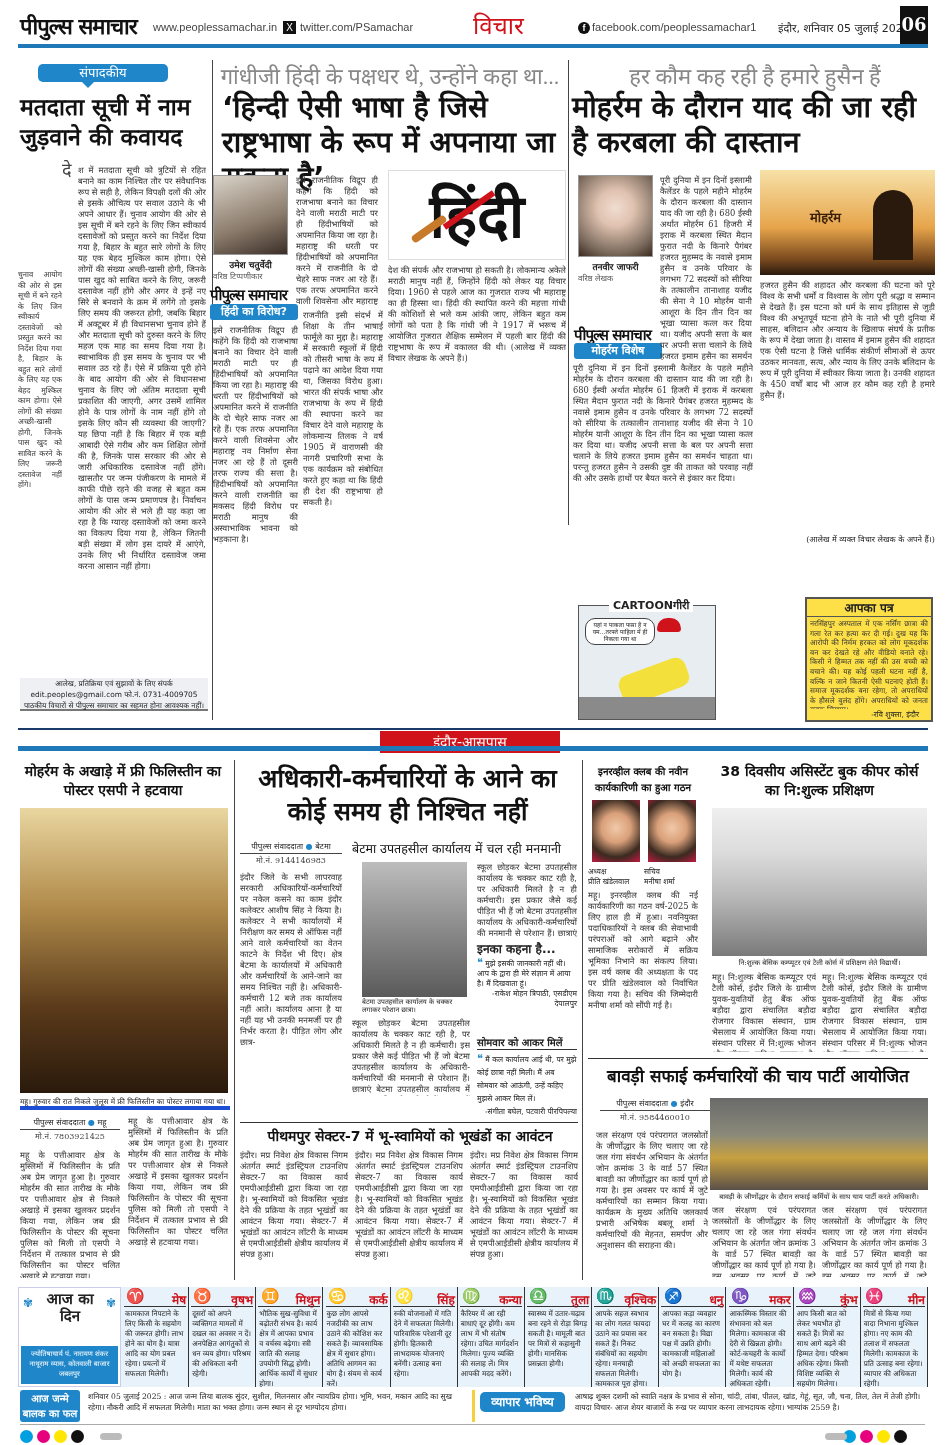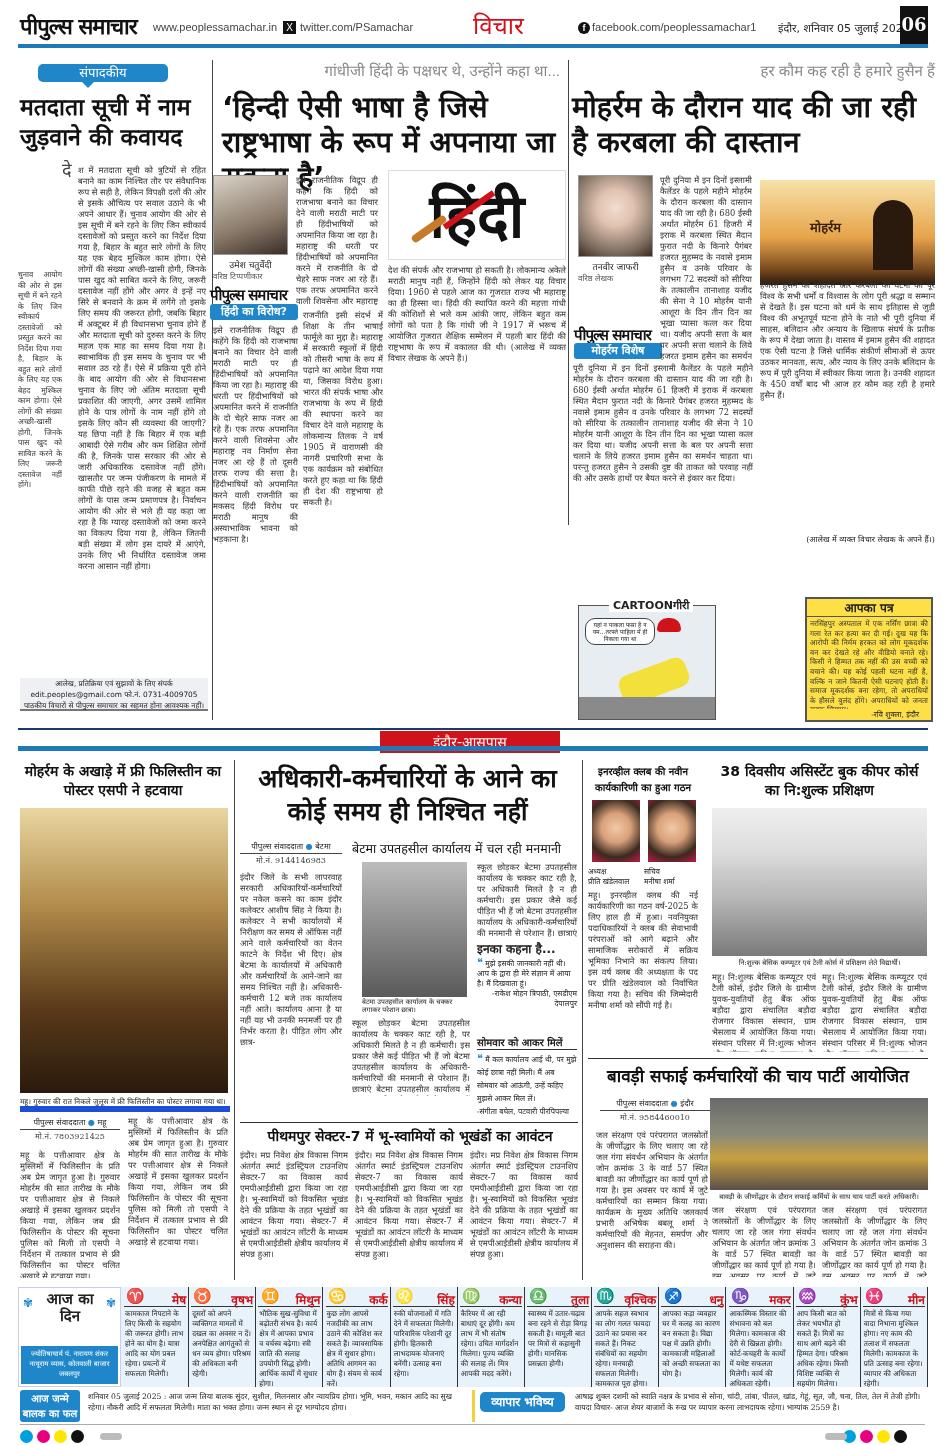"गांधीजी हिंदी के पक्षधर थे," .grey-kicker { font-family: Liberation Sans, sans-serif -> Liberation Serif, serif; font-size: 15px -> 22px; text-align: right -> center }
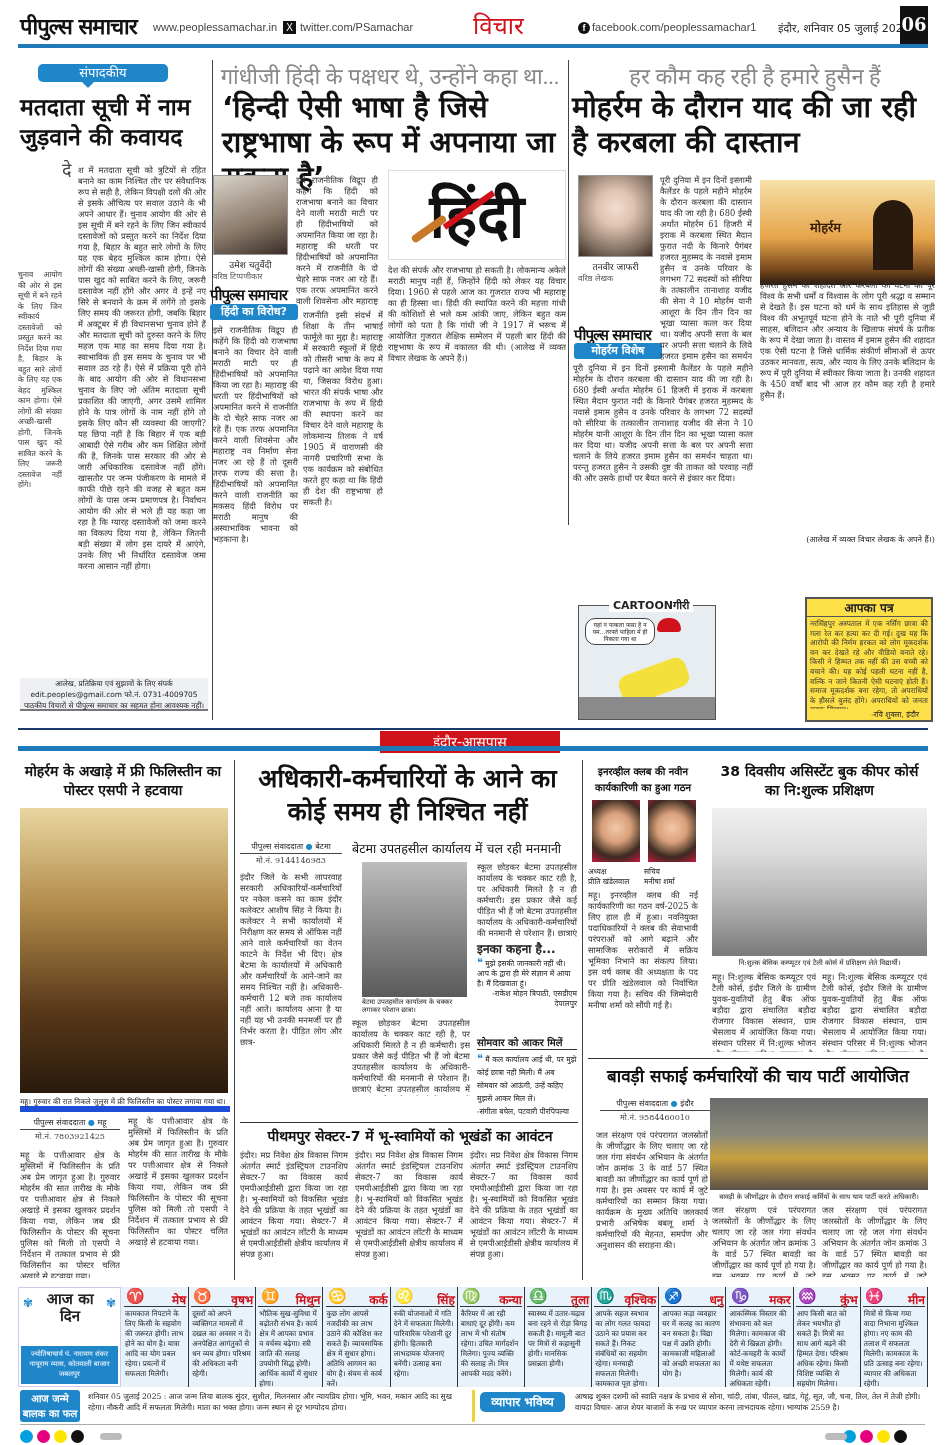"मोहर्रम" div.abs { top: 180px -> 170px }
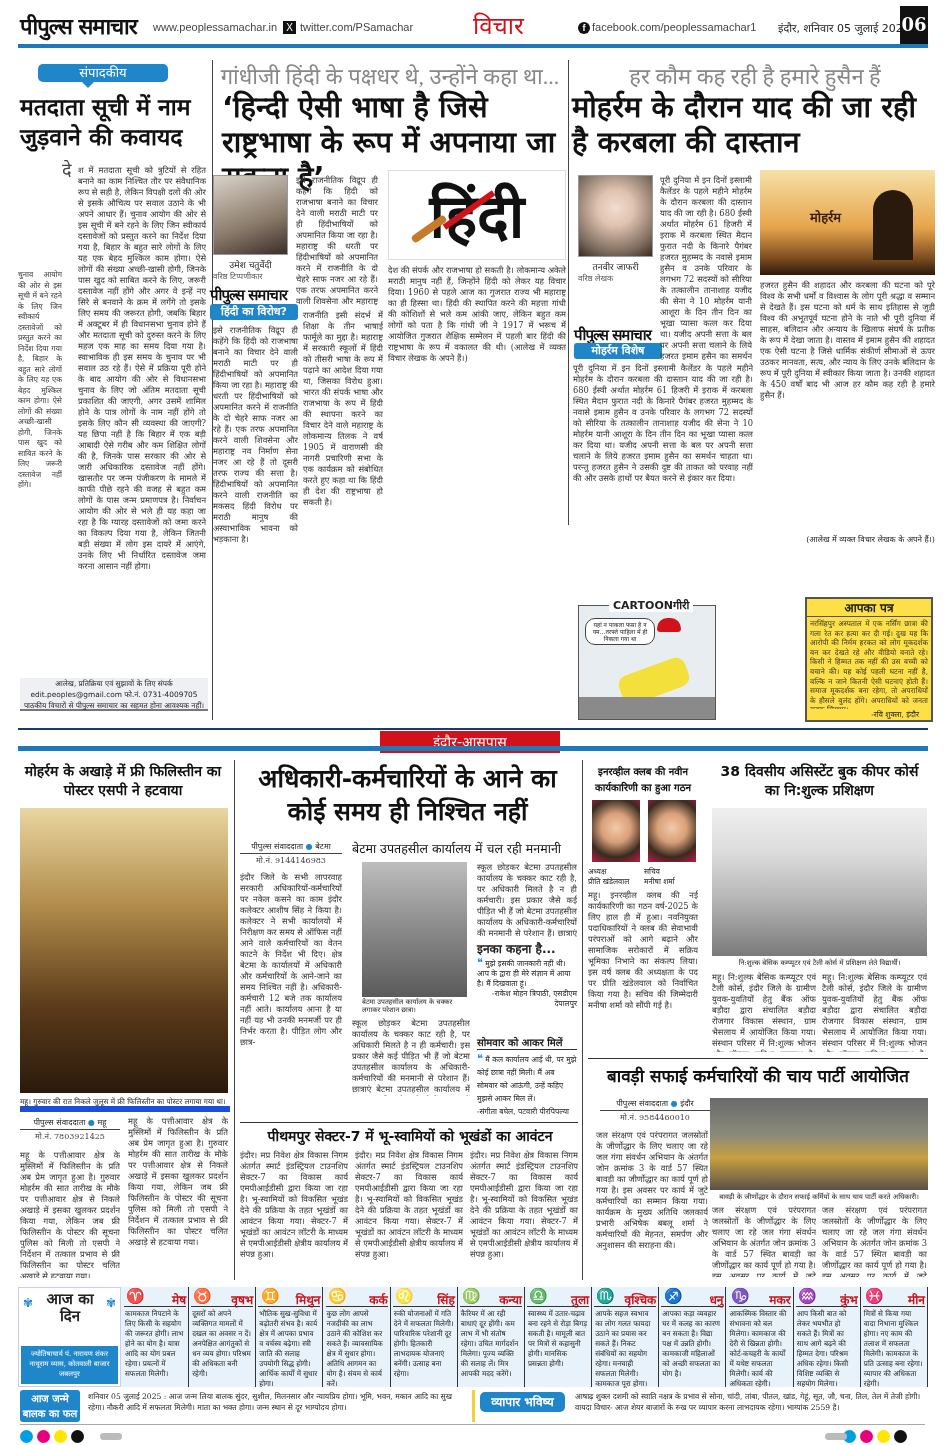"उमेश चतुर्वेदी" .caption-name { font-weight: normal -> bold }
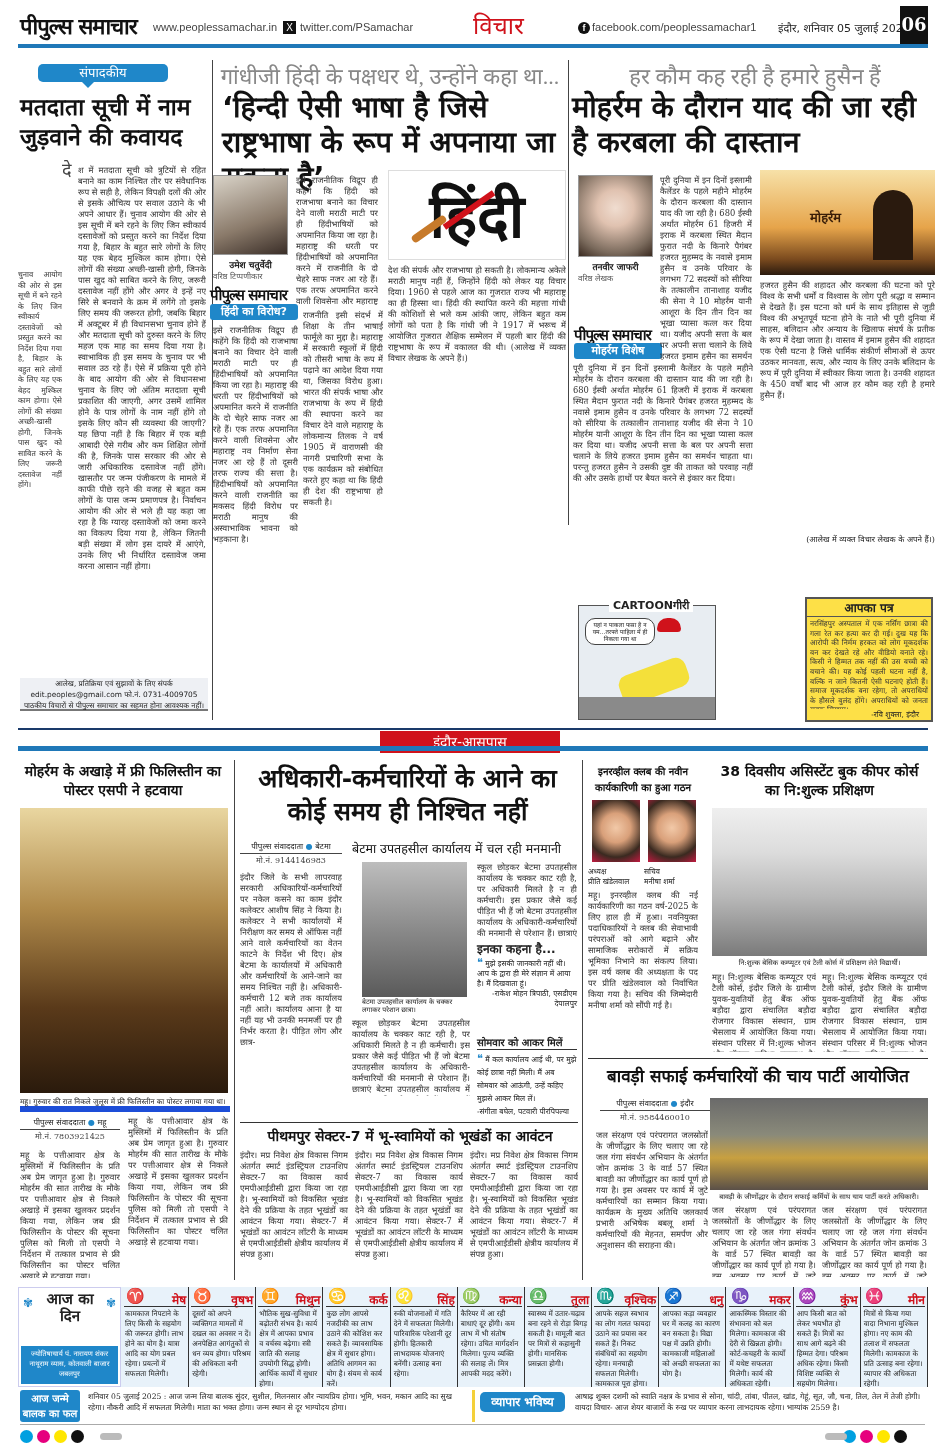"महू। गुरुवार की रात निकले" div.abs { border-bottom: 6px solid #1d4ed8 -> 4px solid #1d4ed8 }
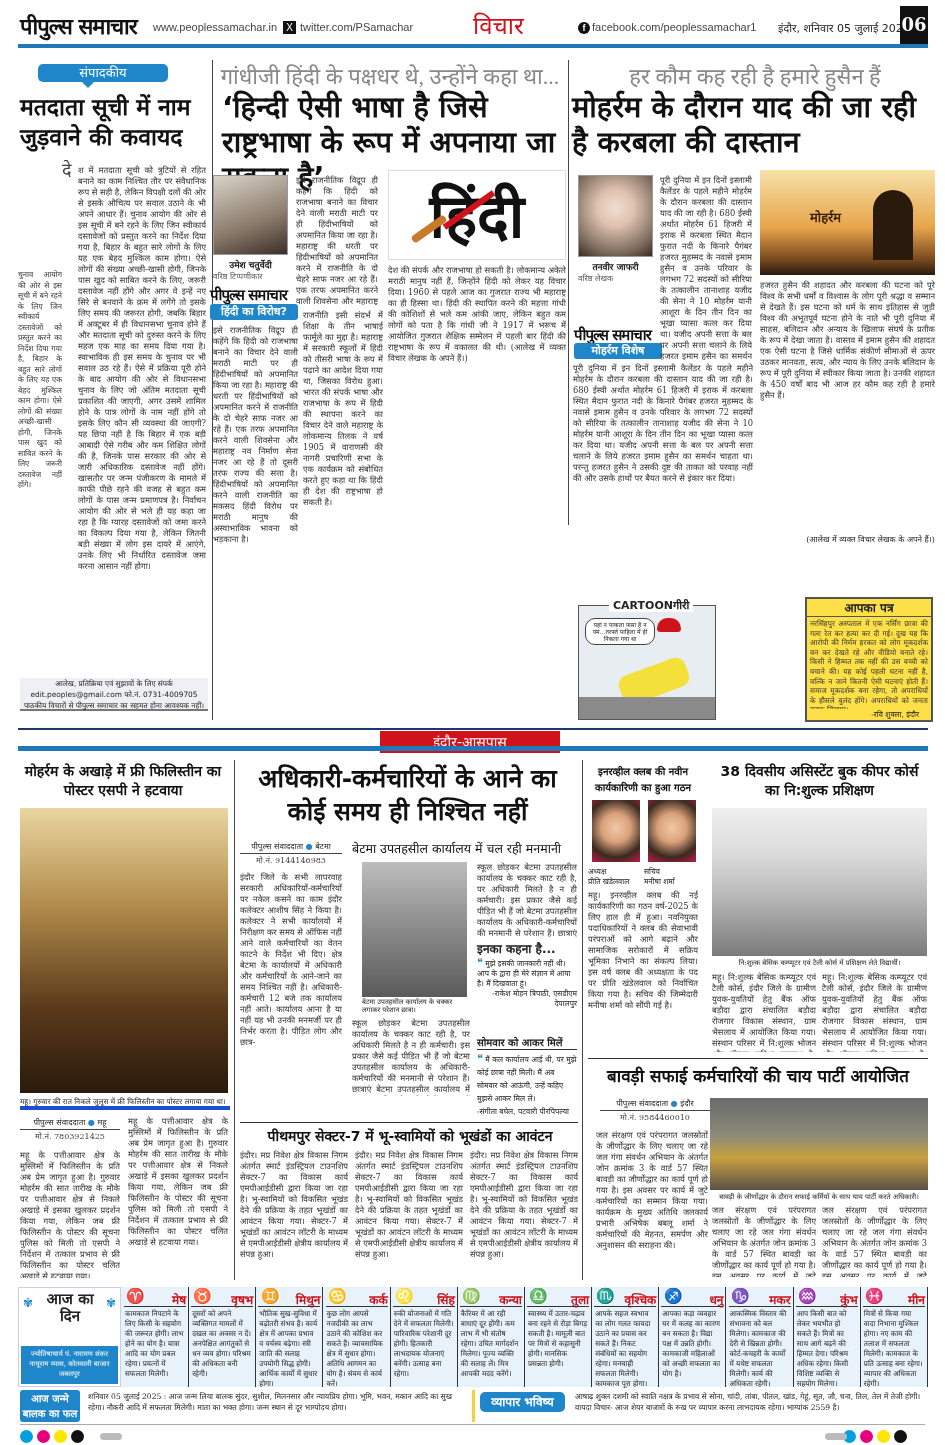"-संगीता बघेल, पटवारी पीरपिपल्या" div { text-align: none -> right }
